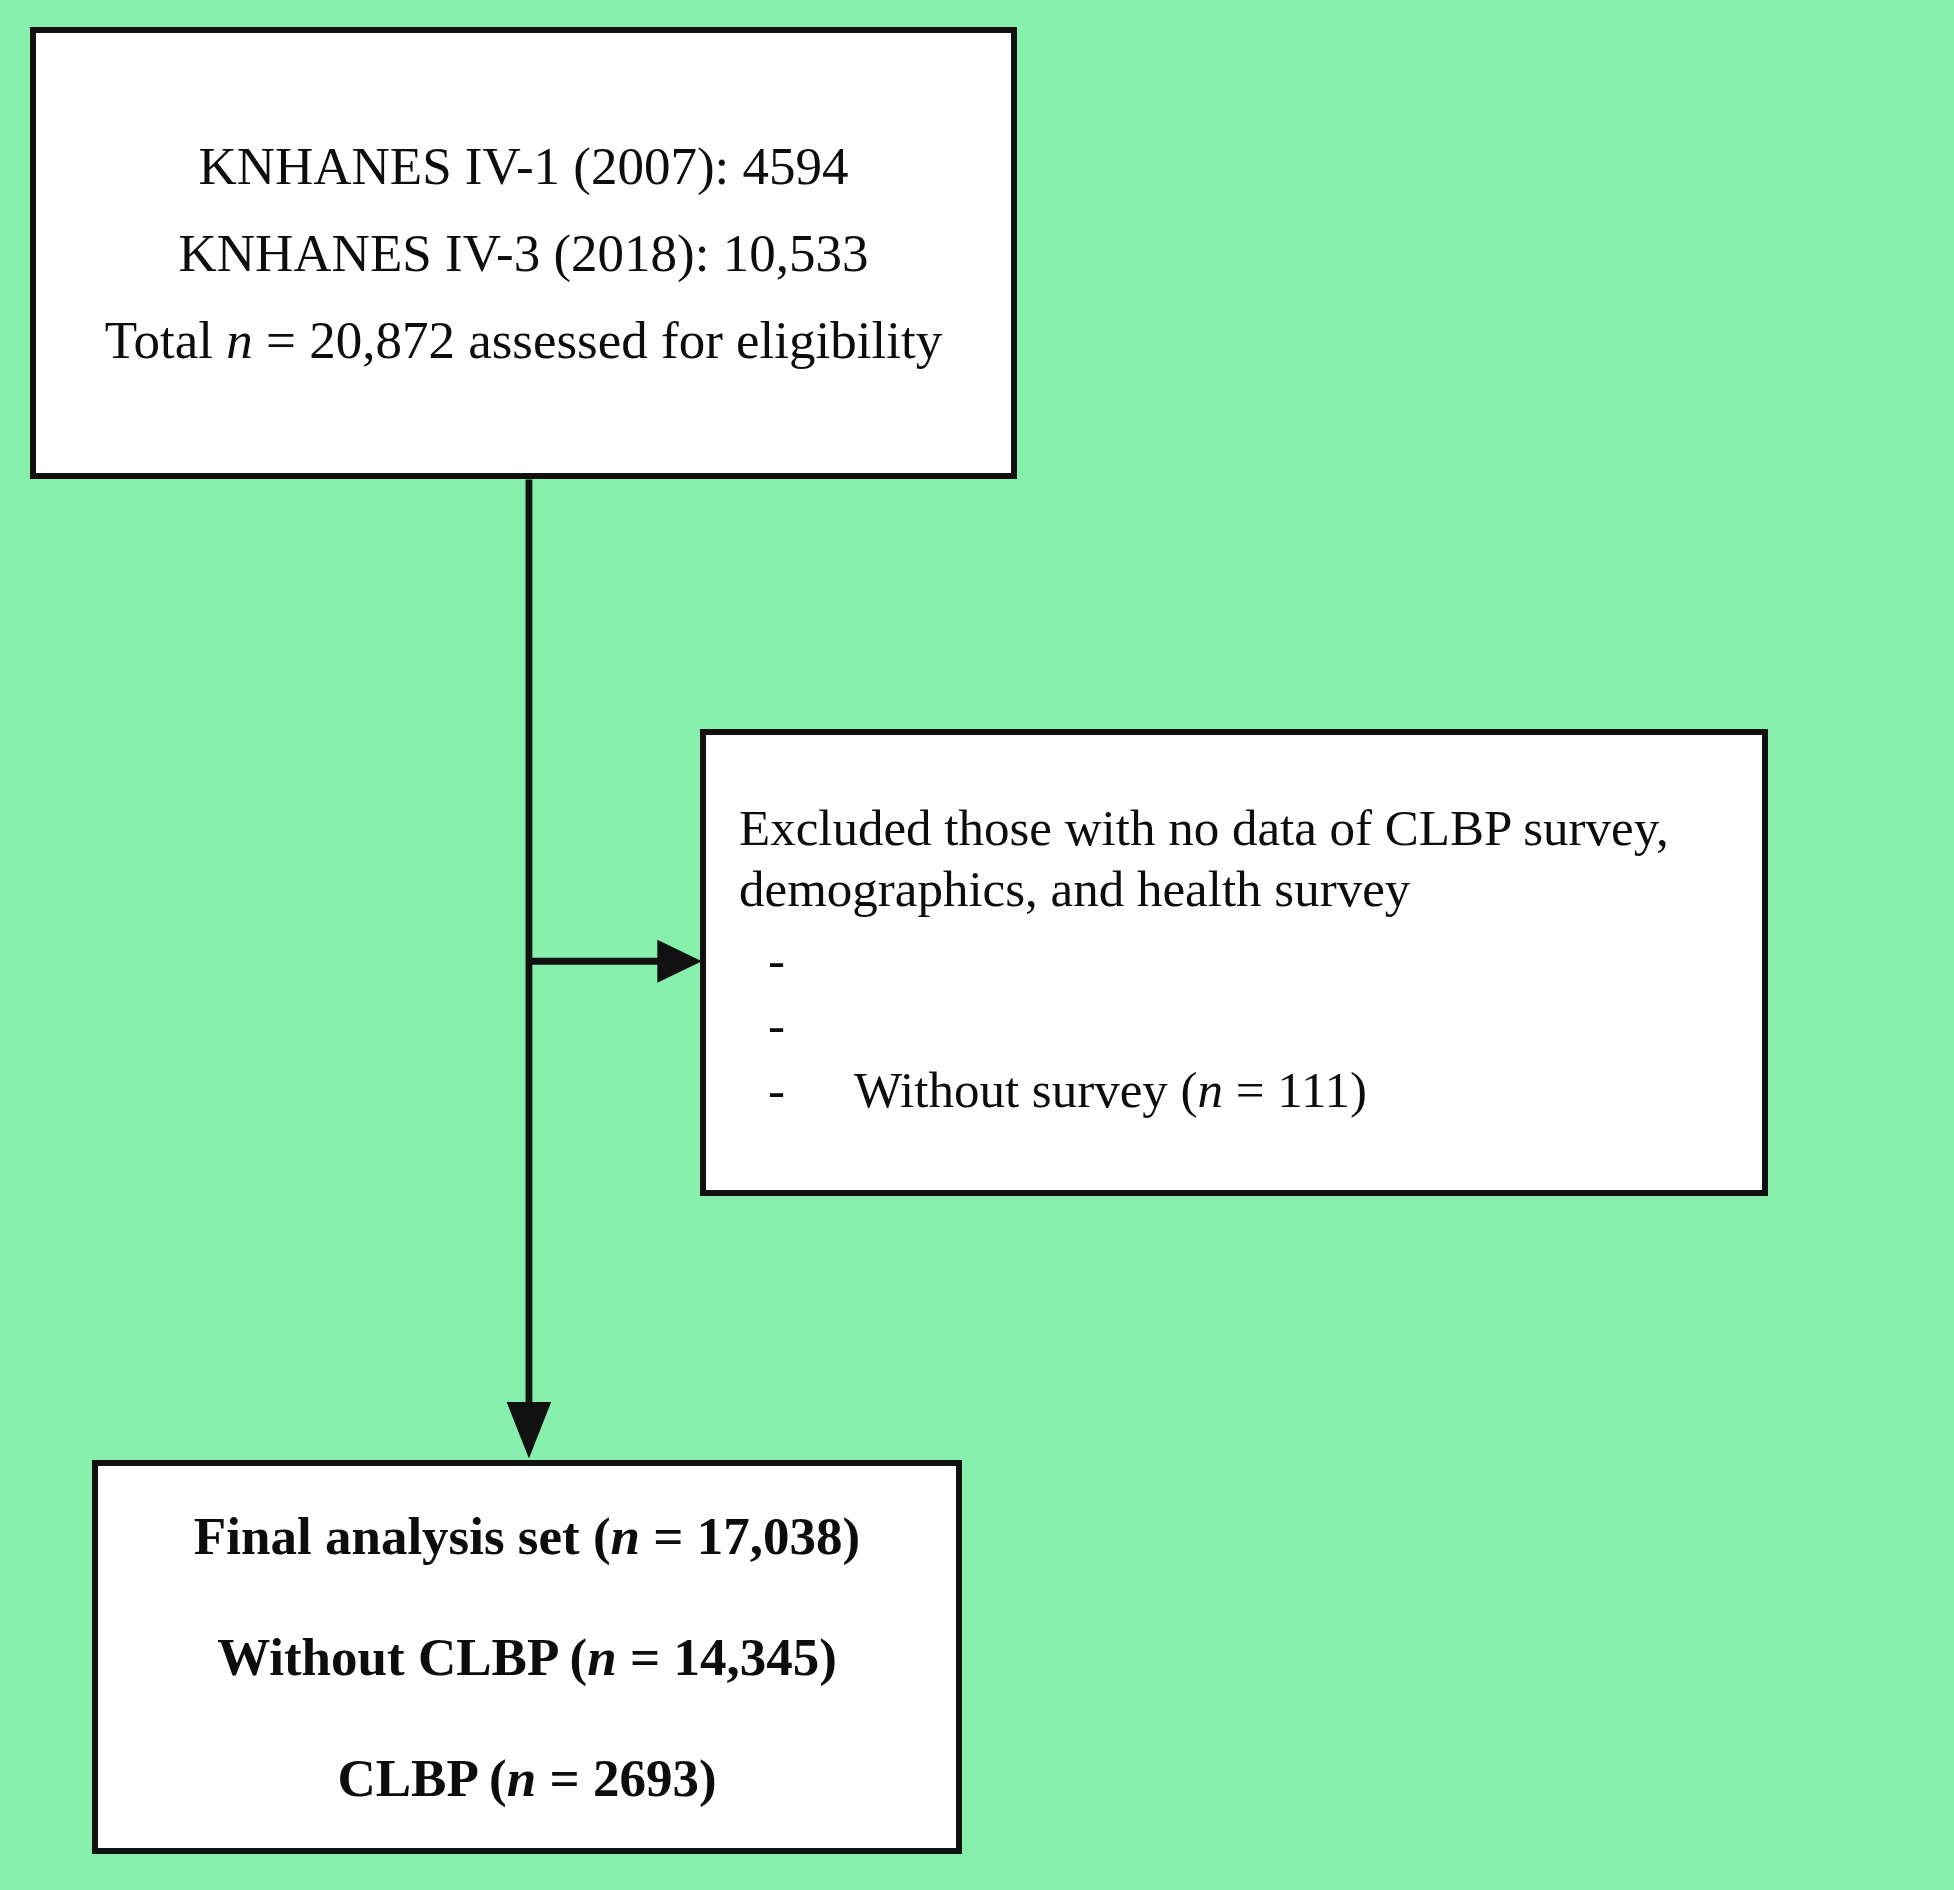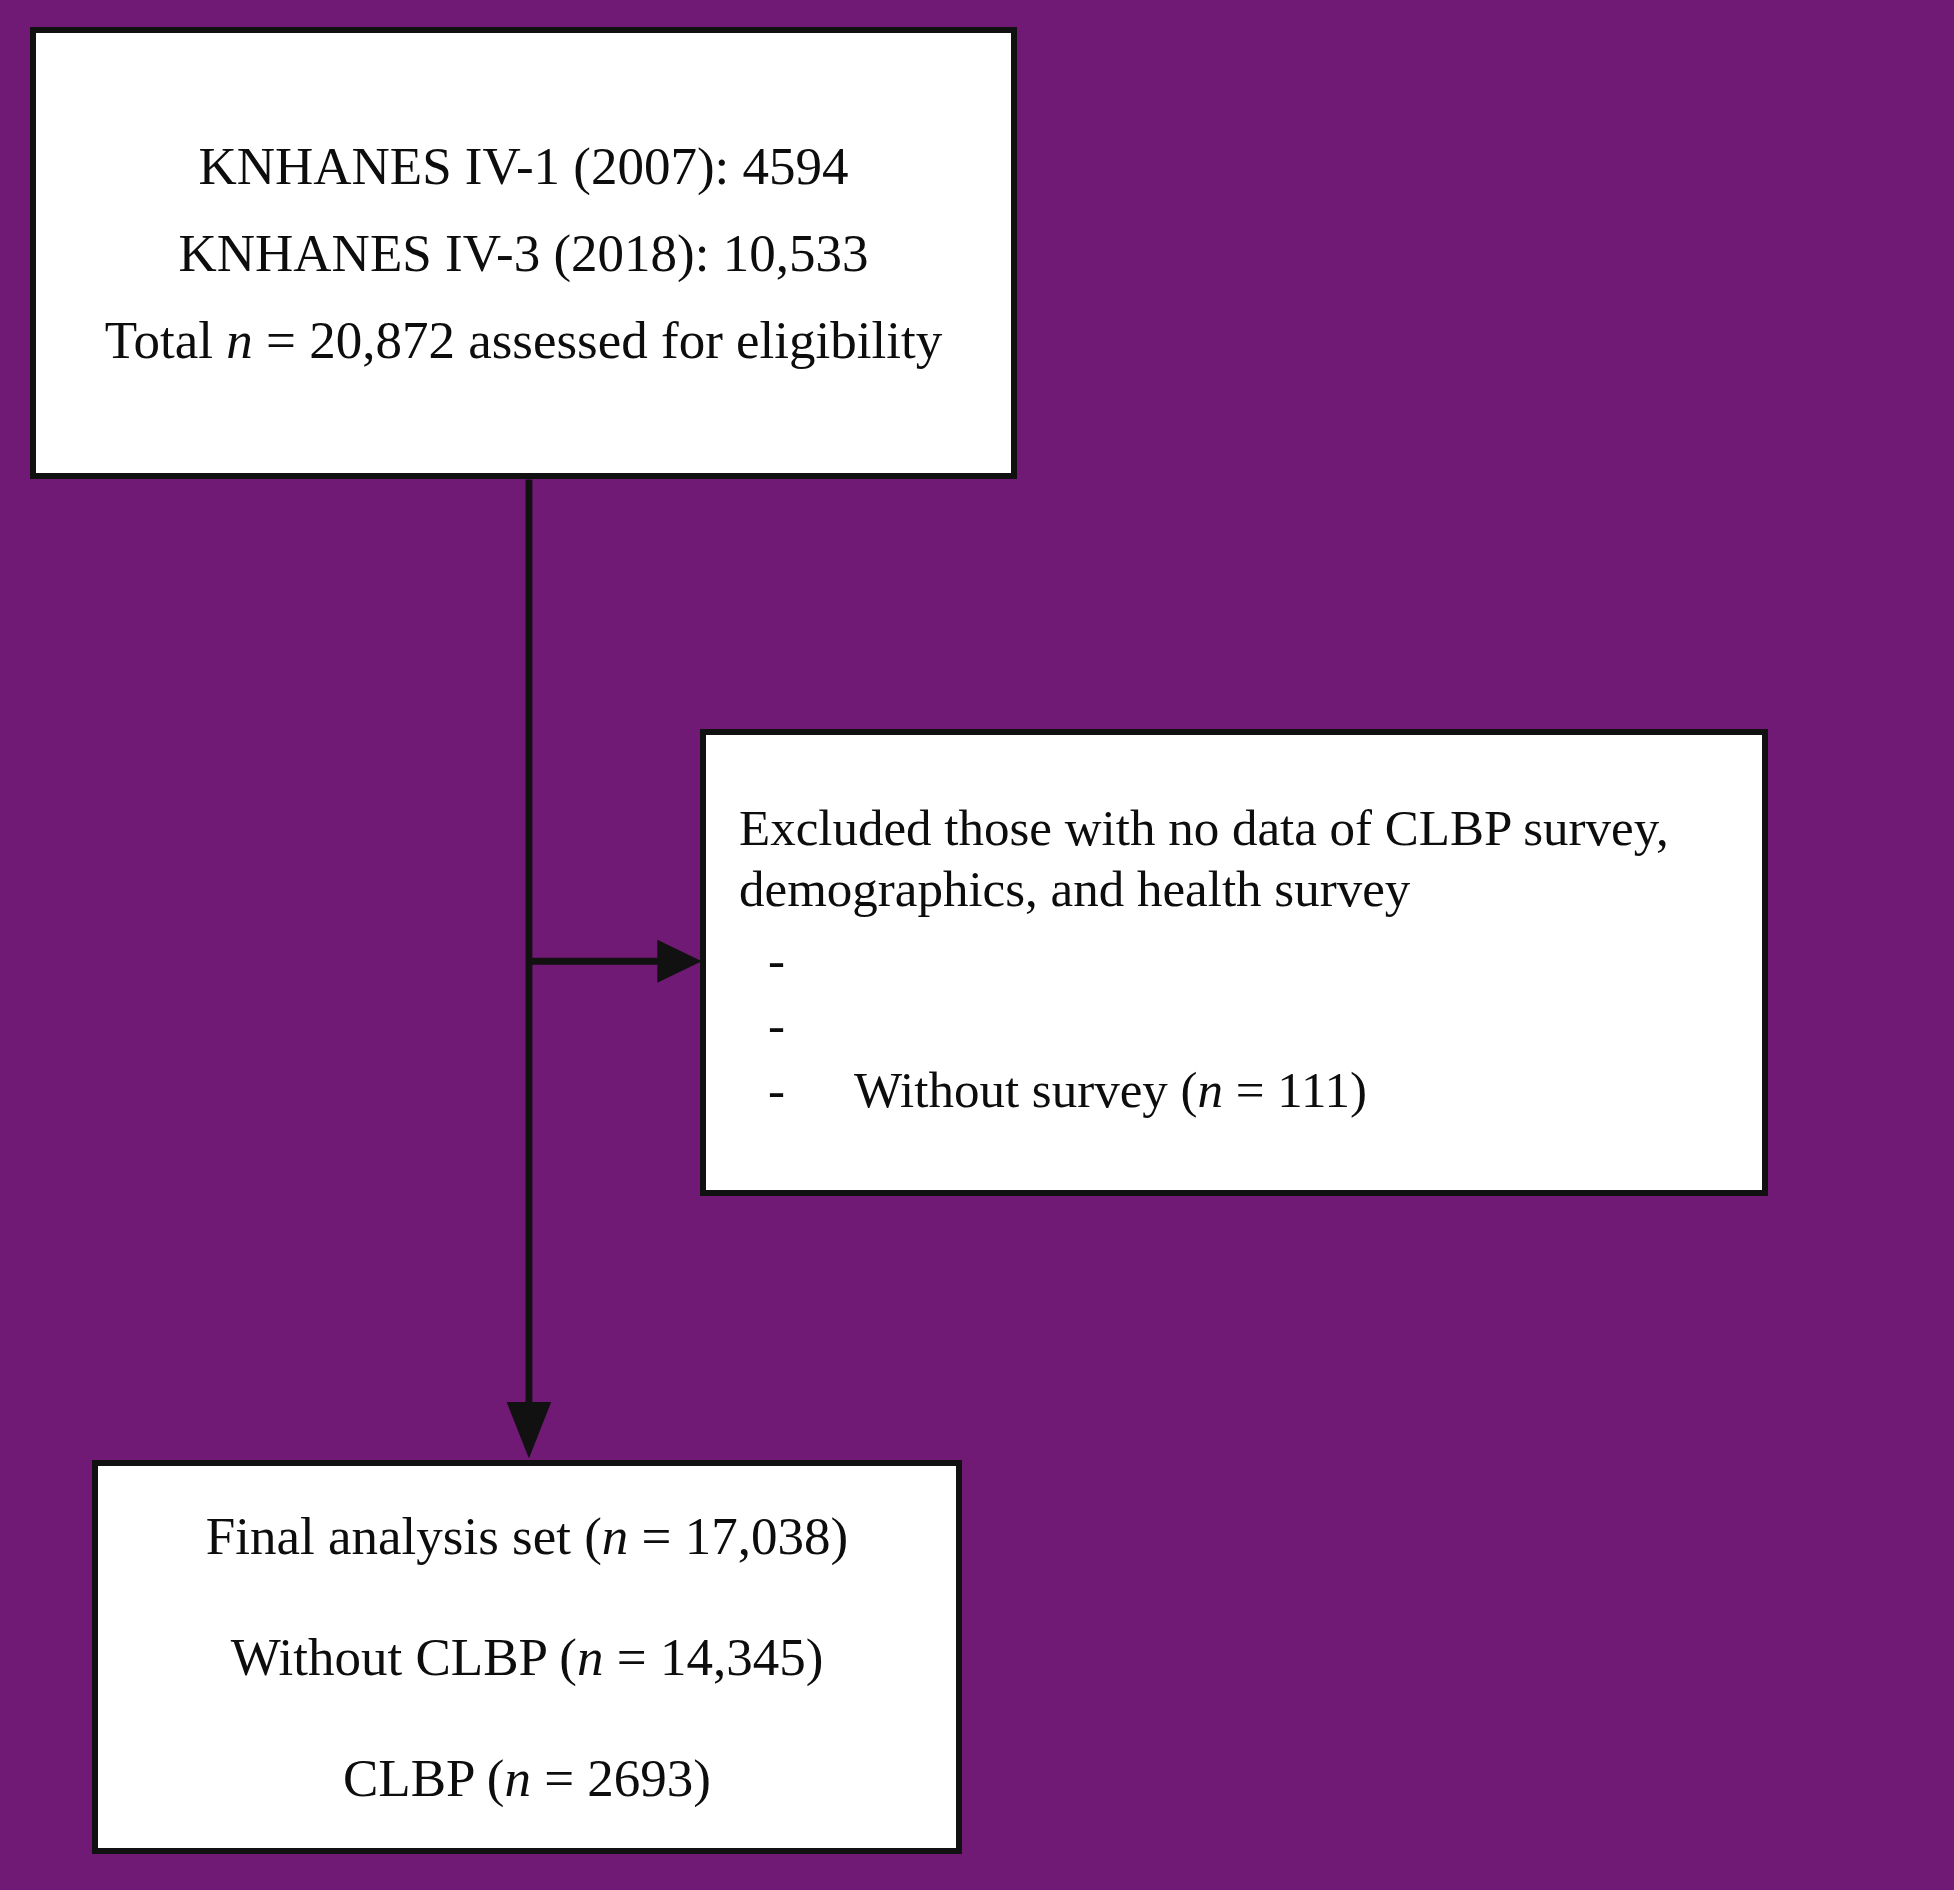"KNHANES IV-1 (2007): 4594" #canvas { background: #701a75 -> #86efac }
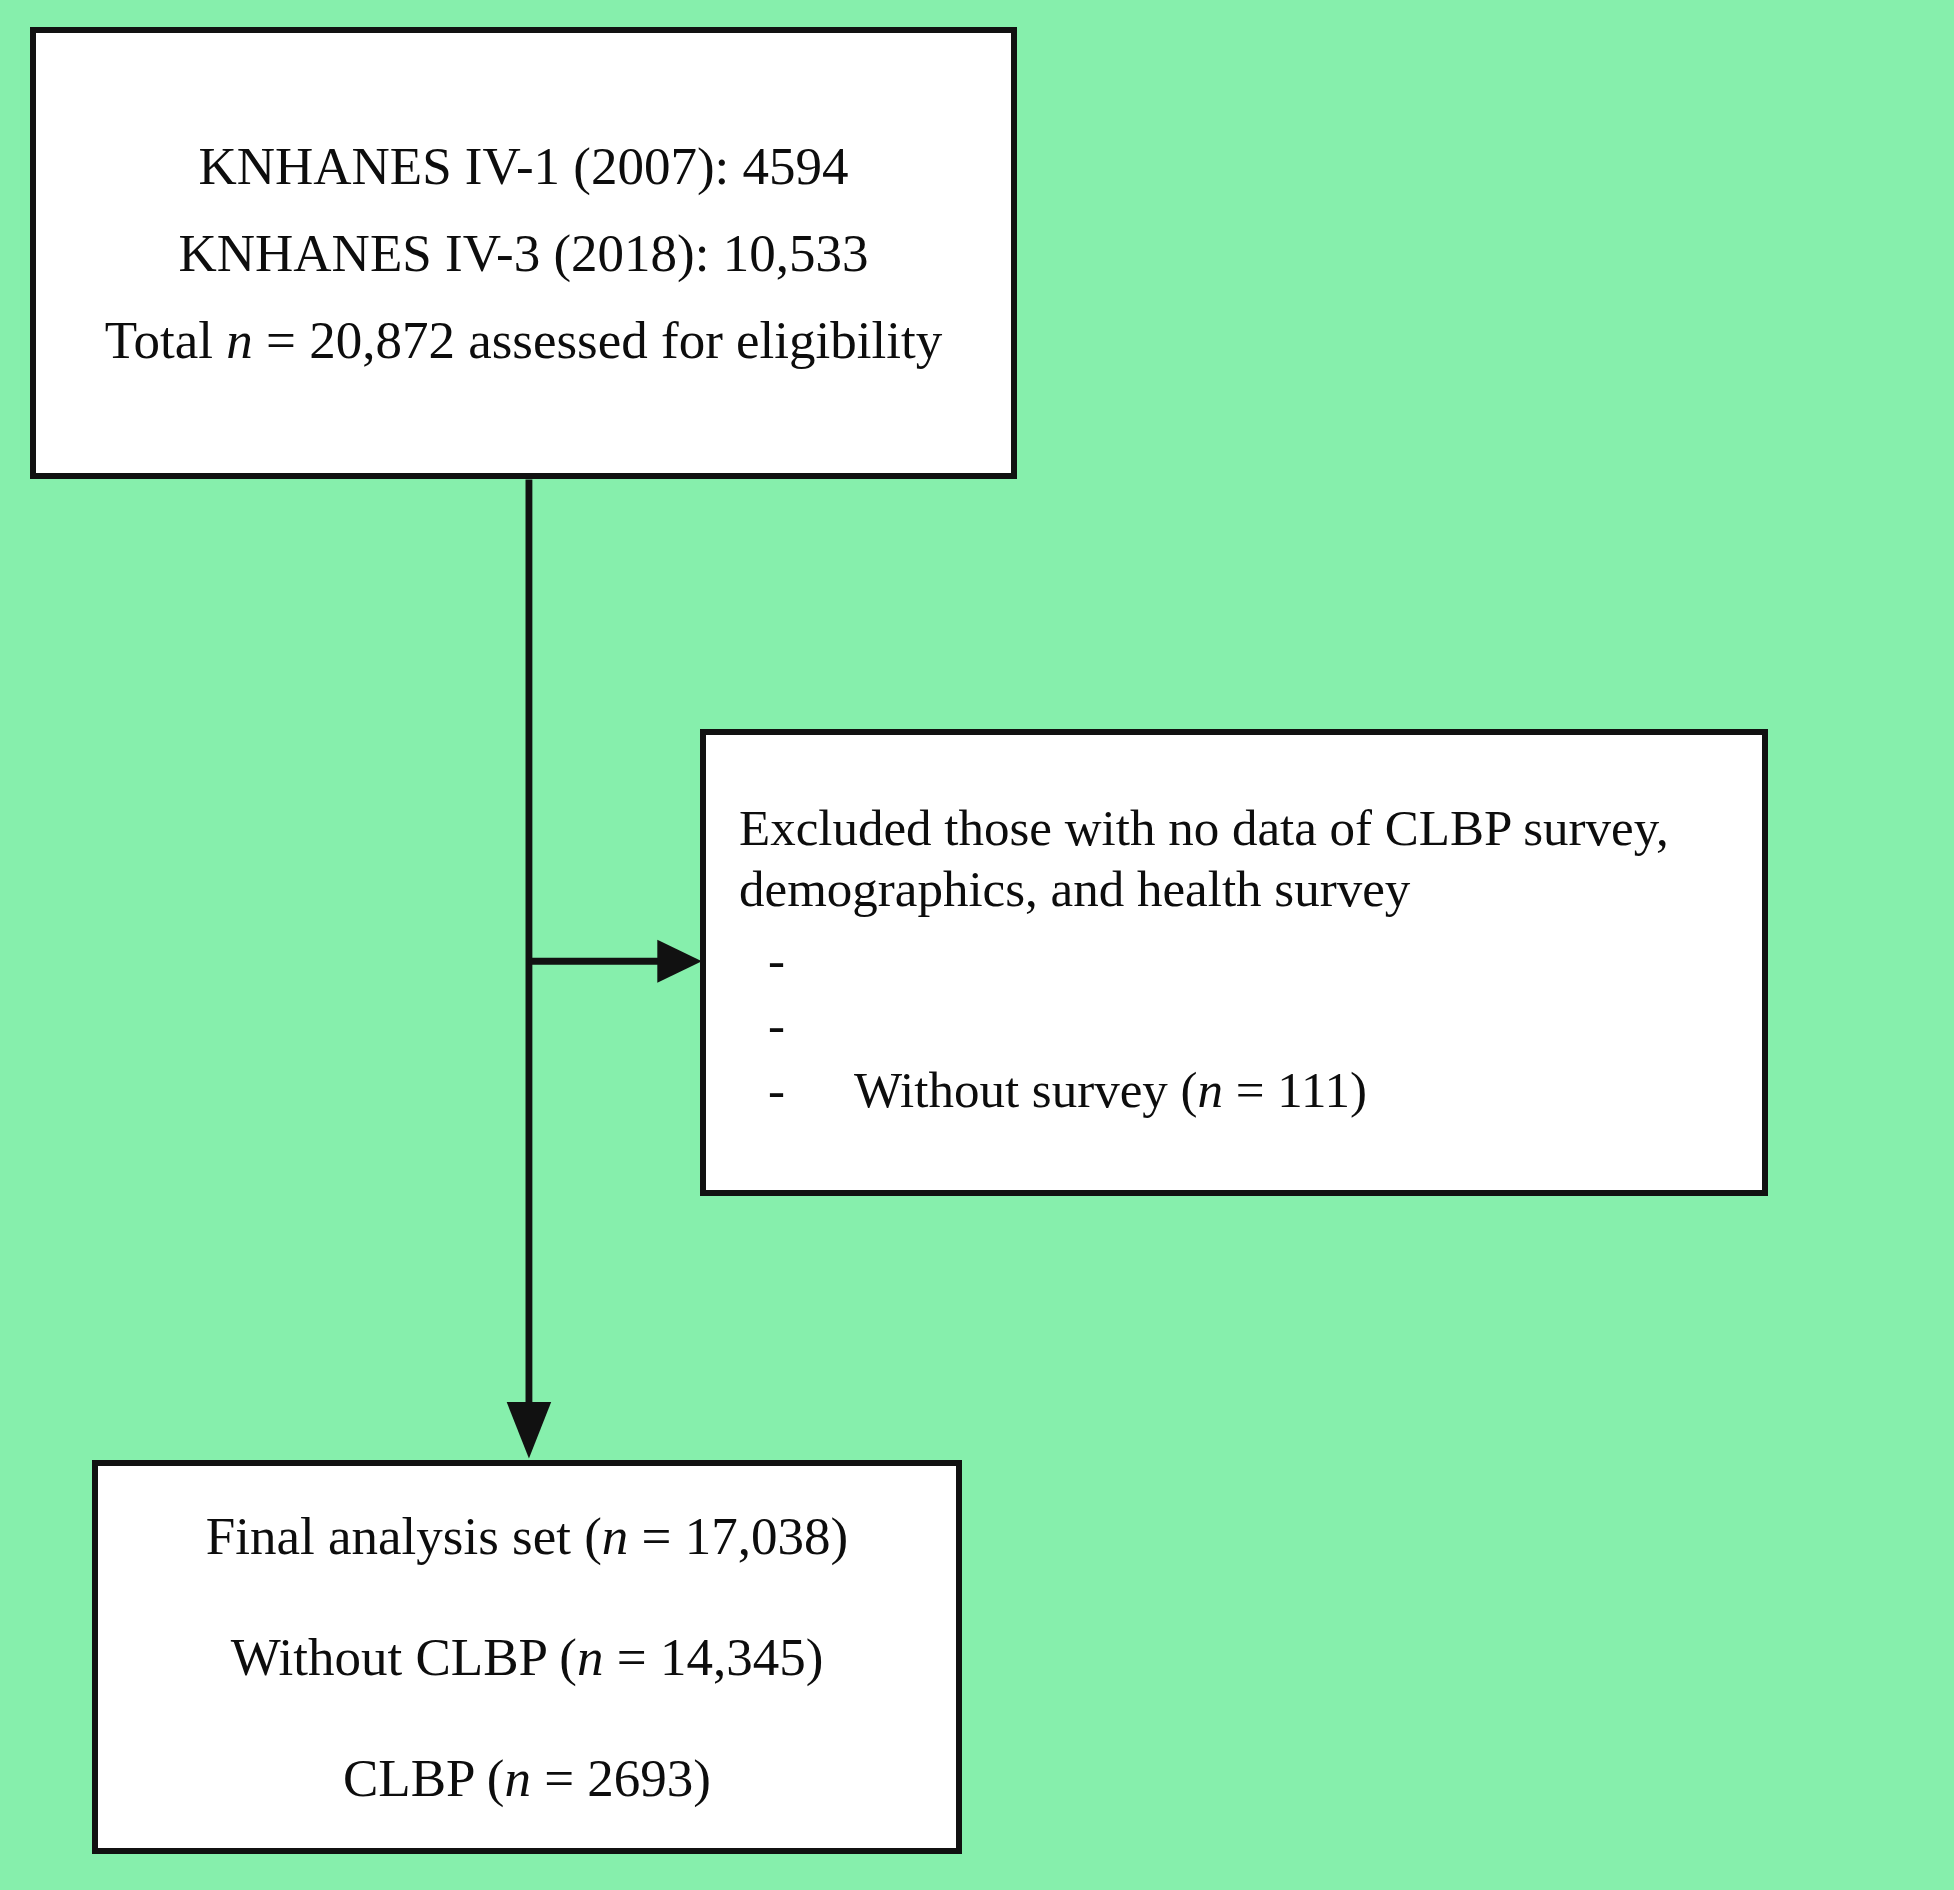"Final analysis set (n =" #box-final .cline { font-weight: none -> bold }
